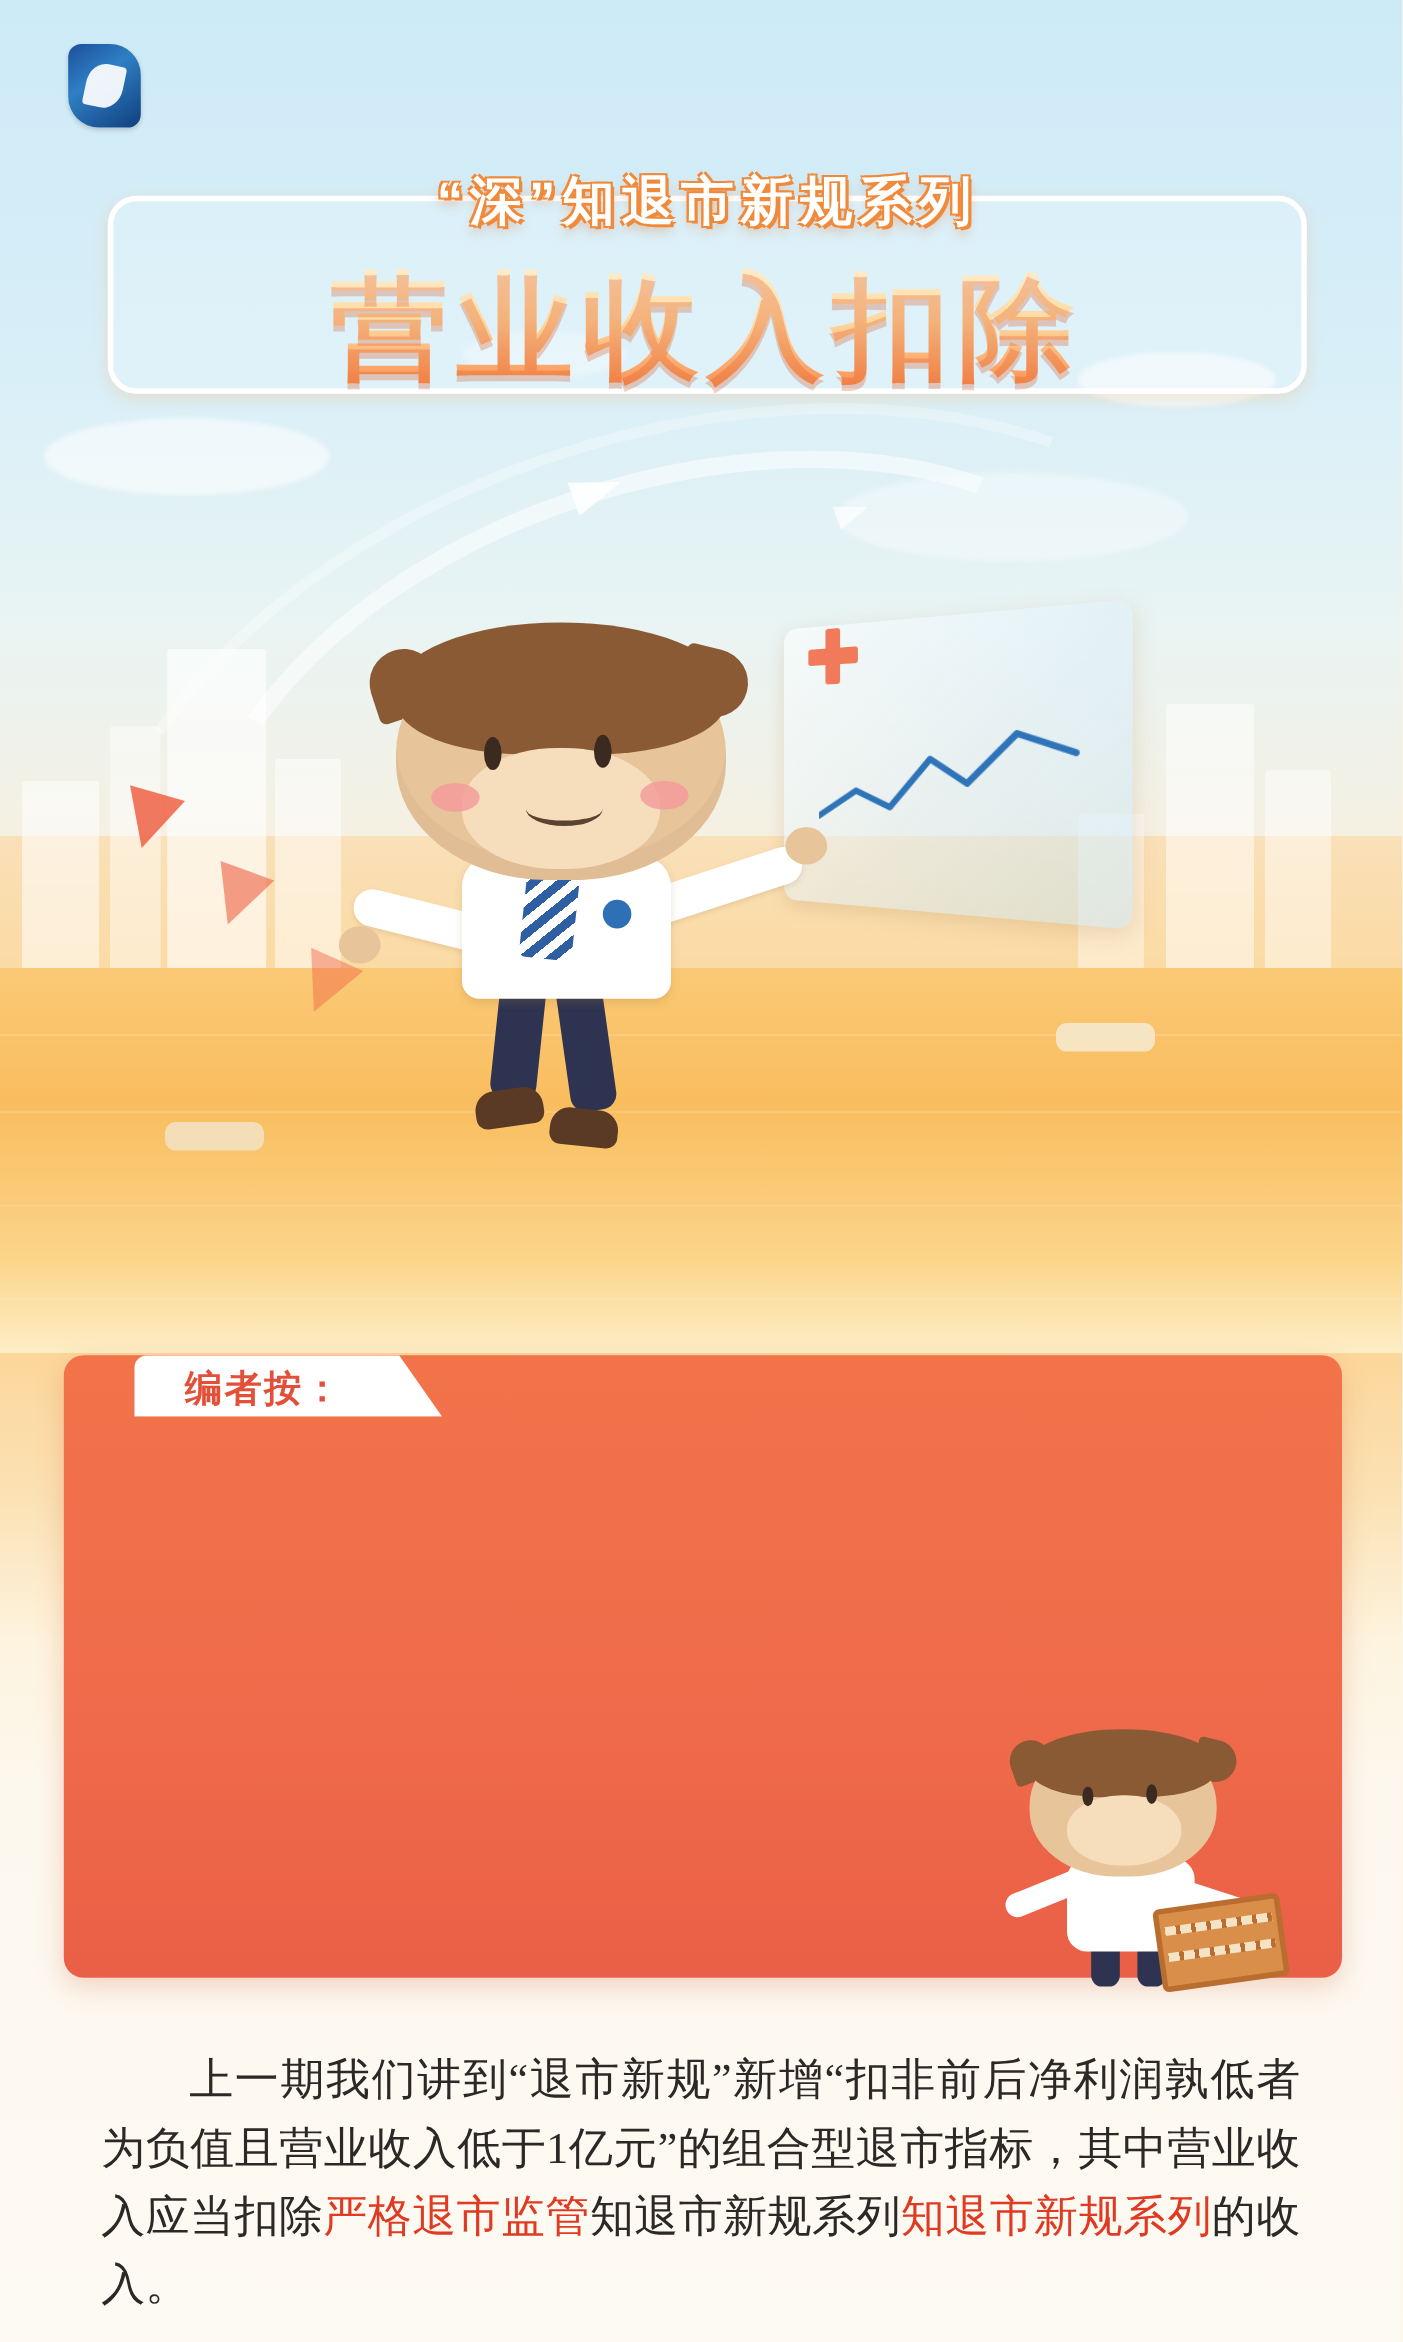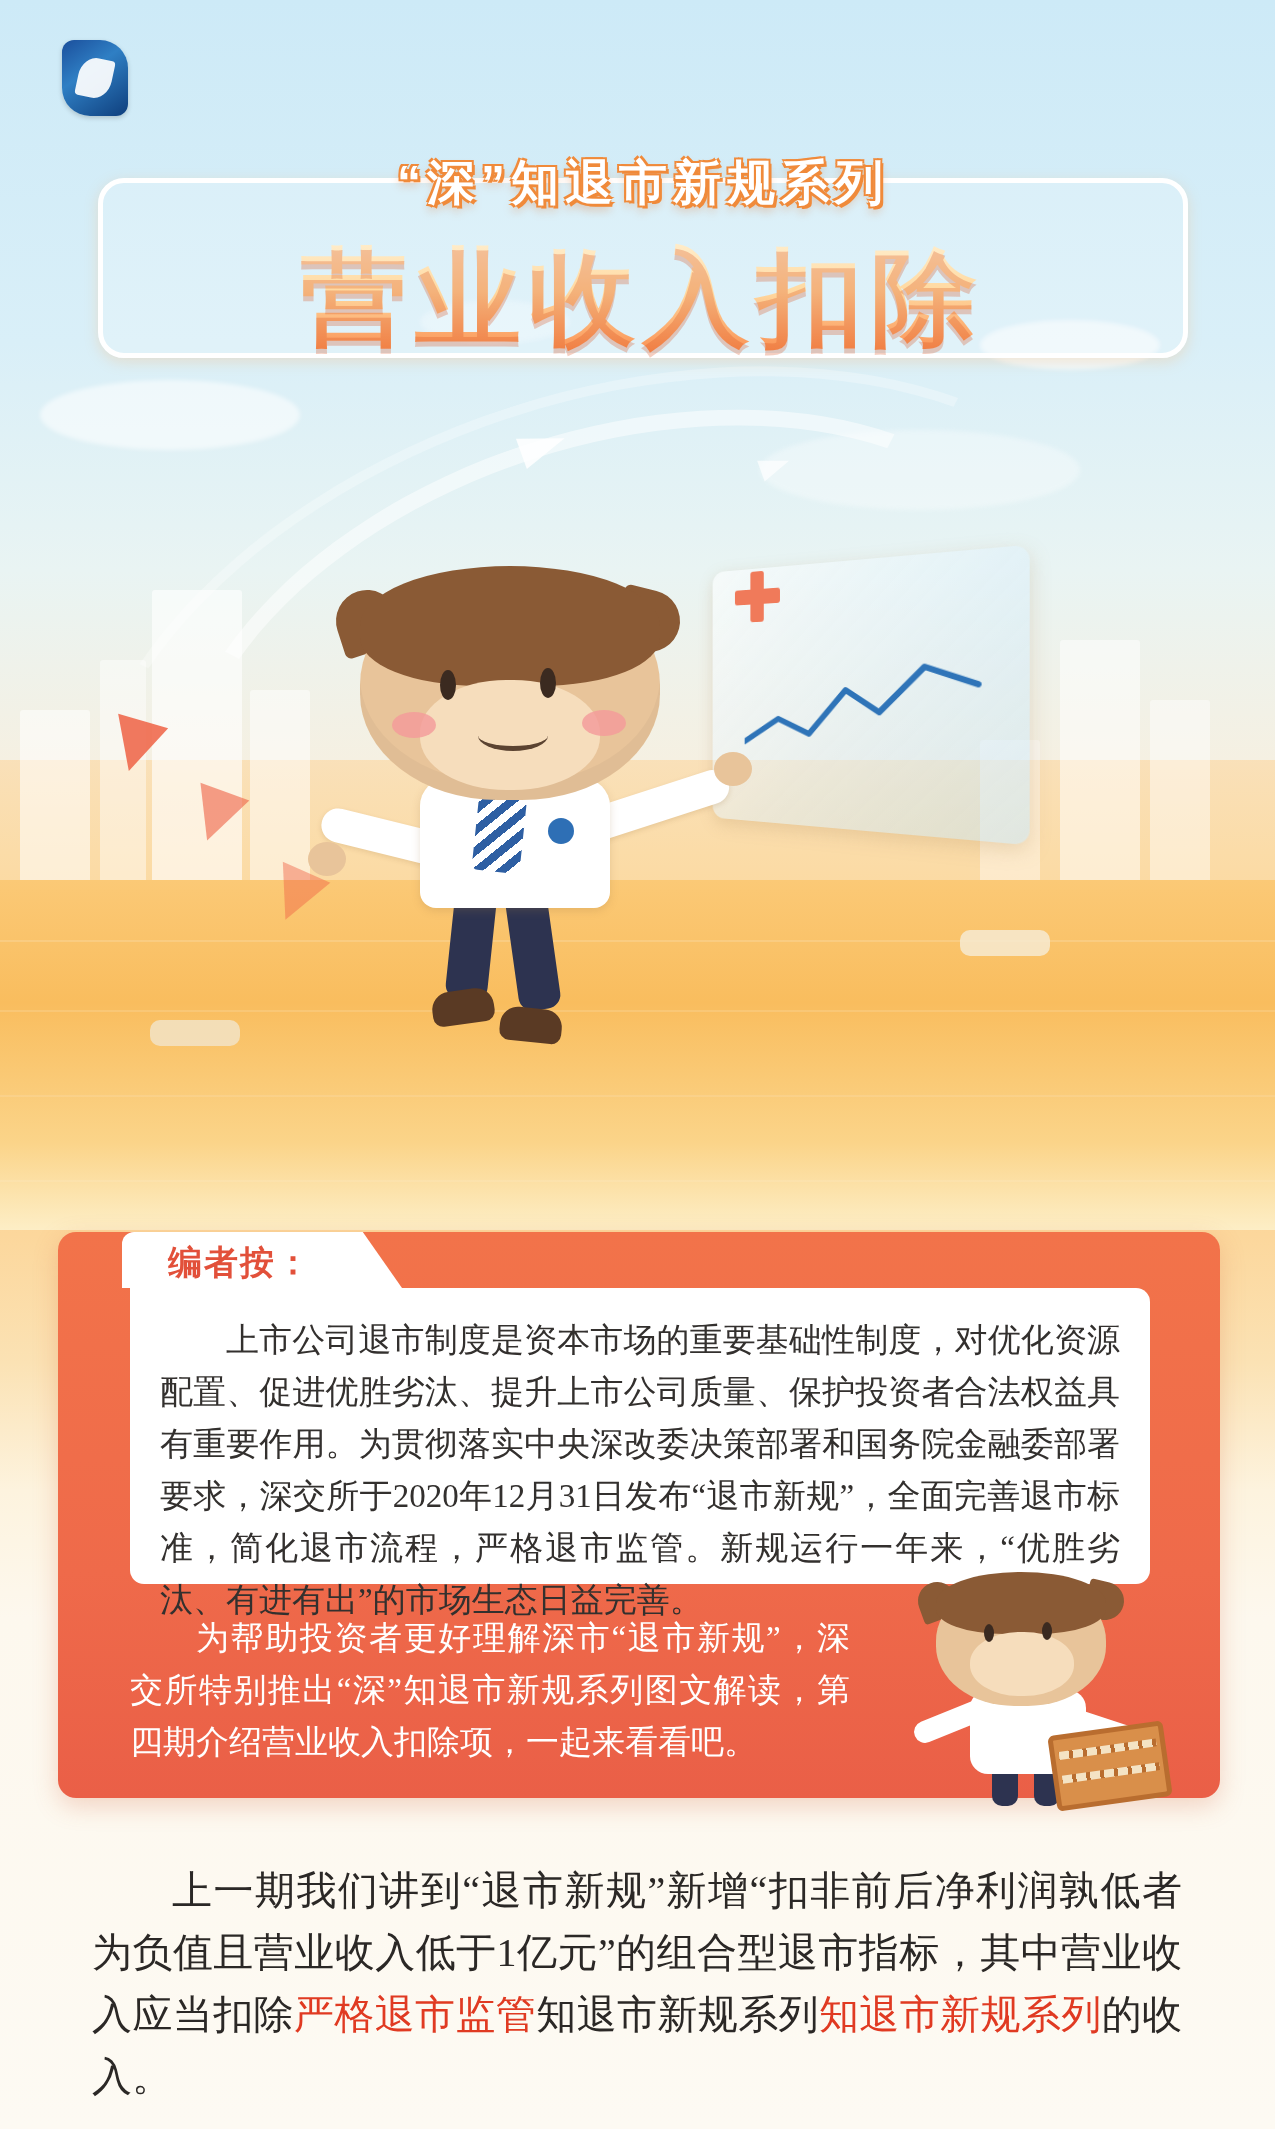"上市公司退市制度是资本市场的重要基础性制度，对优化资源配置、促进优胜劣汰、提升上" div.note-inner { html: <div> <p>上市公司退市制度是资本市场的重要基础性制度，对优化资源配置、促进优胜劣汰、提升上市公司质量、保护投资者合法权益具有重要作用。为贯彻落实中央深改委决策部署和国务院金融委部署要求，深交所于2020年12月31日发布“退市新规”，全面完善退市标准，简化退市流程，严格退市监管。新规运行一年来，“优胜劣汰、有进有出”的市场生态日益完善。</p> </div> -> none }
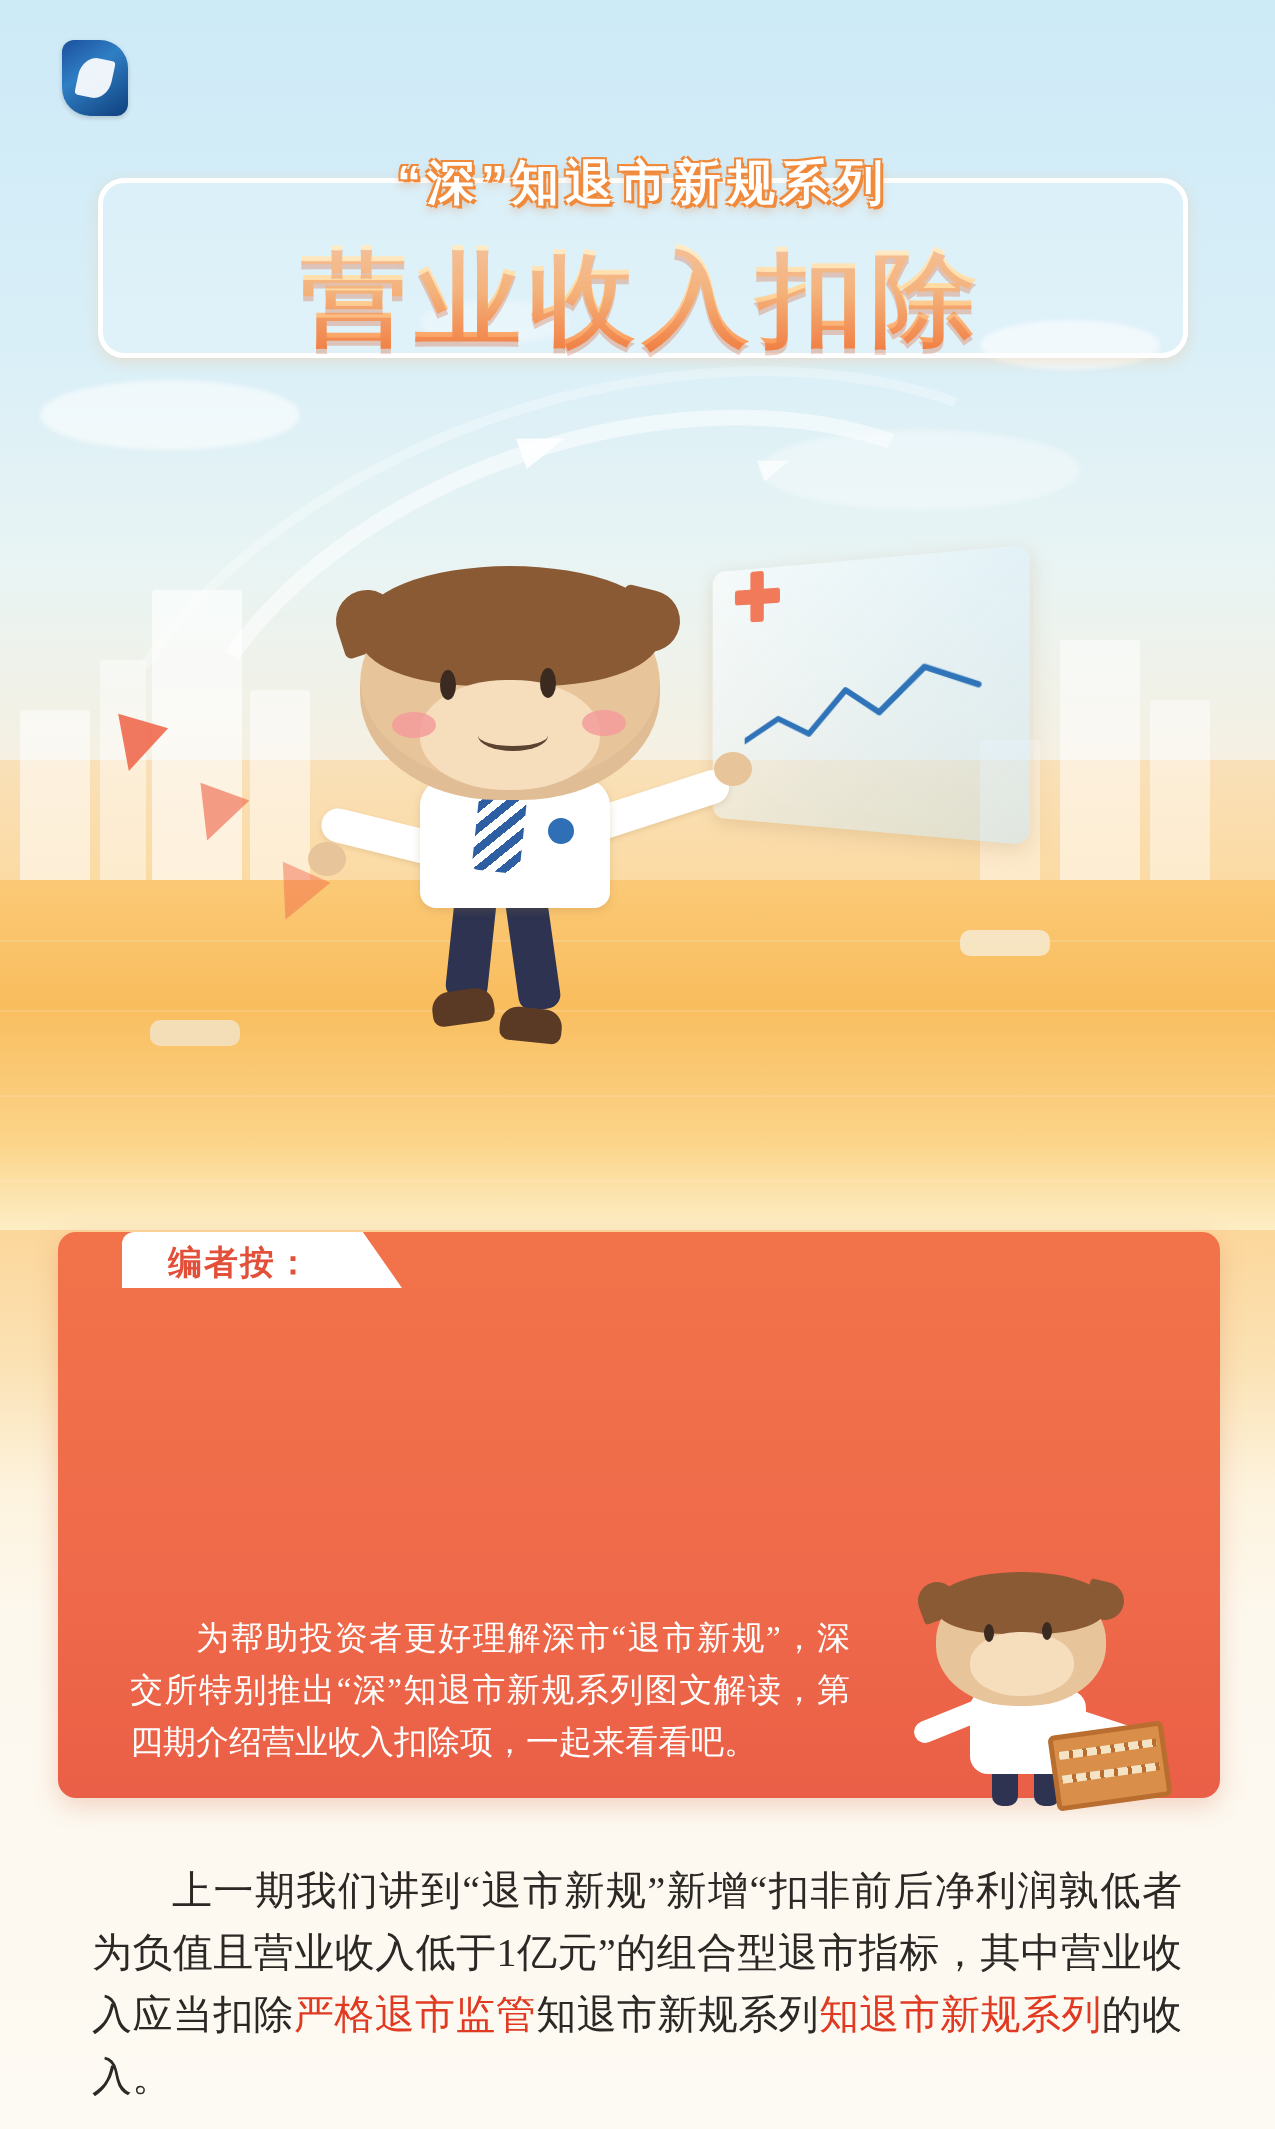"为帮助投资者更好理解深市“退市新规”，深交所特别推出“深”知退市新规系列图文解读" div.note-second { html: <div> <p>为帮助投资者更好理解深市“退市新规”，深交所特别推出“深”知退市新规系列图文解读，第四期介绍营业收入扣除项，一起来看看吧。</p> </div> -> none }
